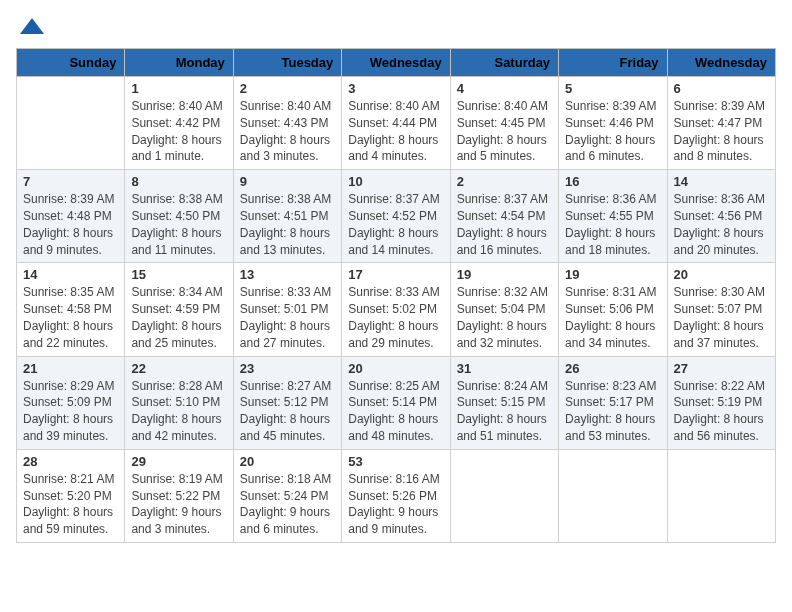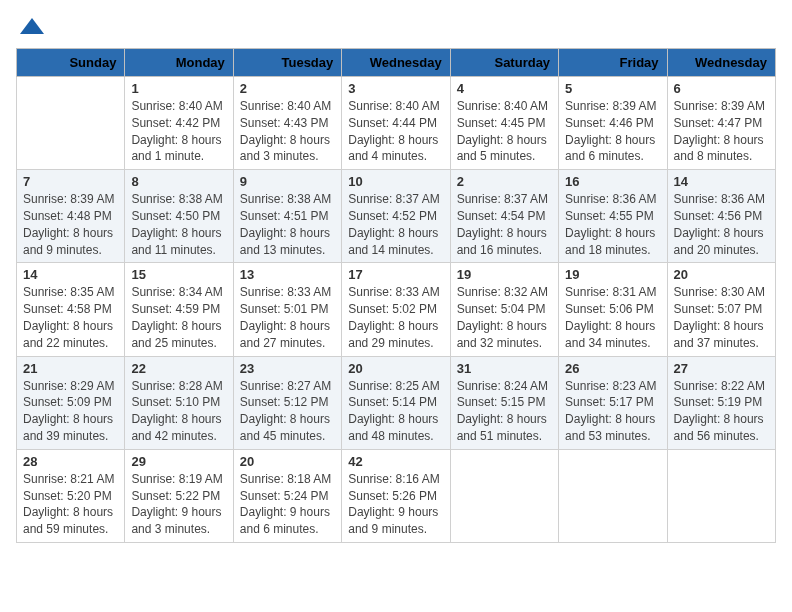"42" span.day-number { text: 42 -> 53 }
